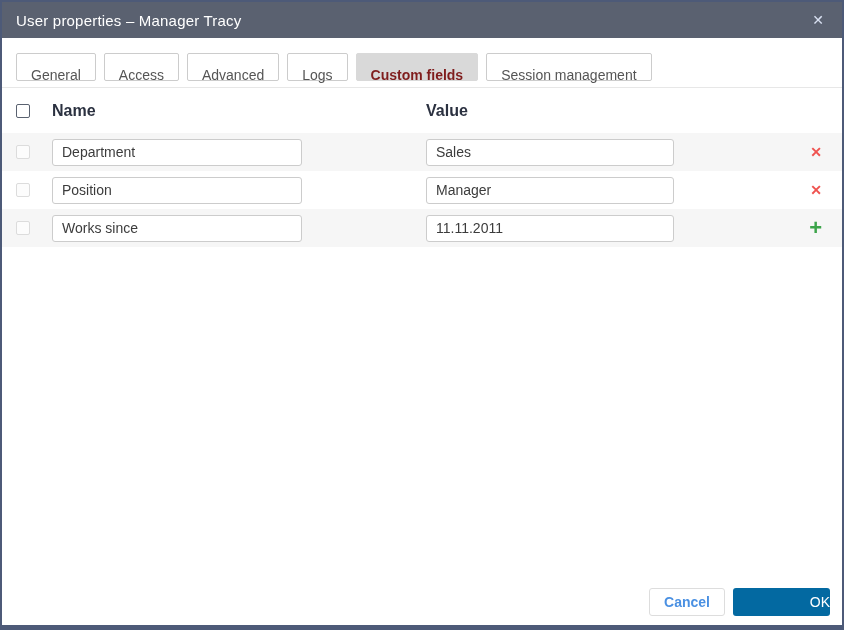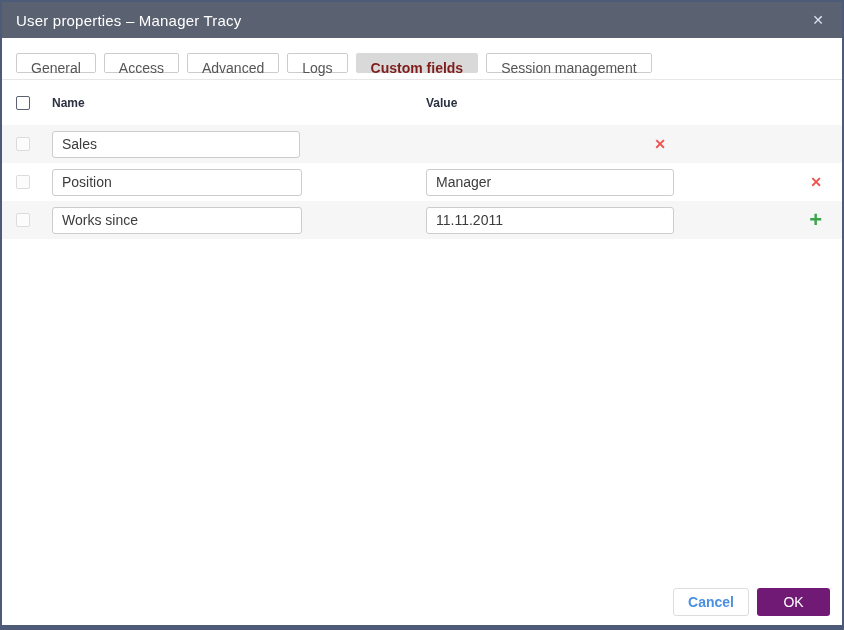"General" .tab { height: 20px -> 28px; padding: 1px 14px -> 8px 14px }
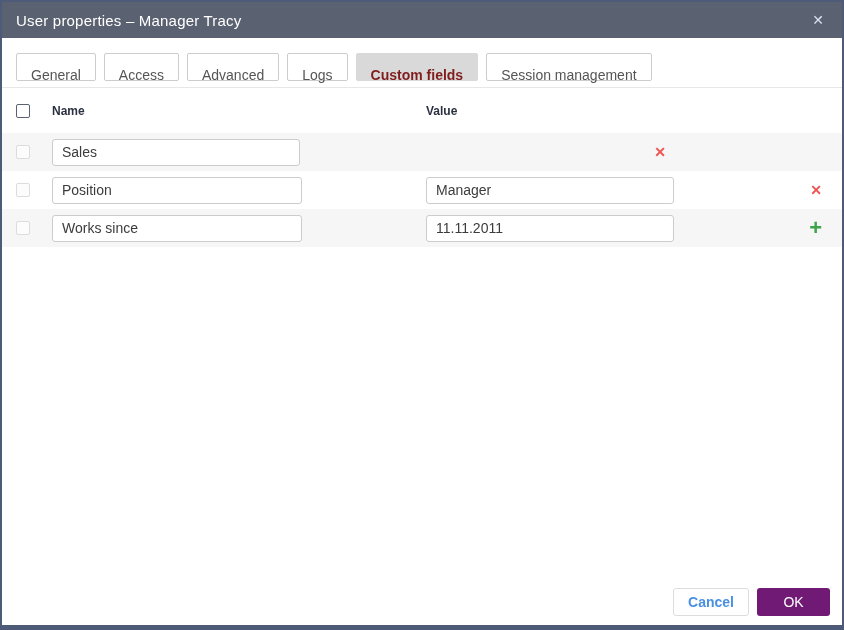"Name" .th { font-size: 12px -> 16px }
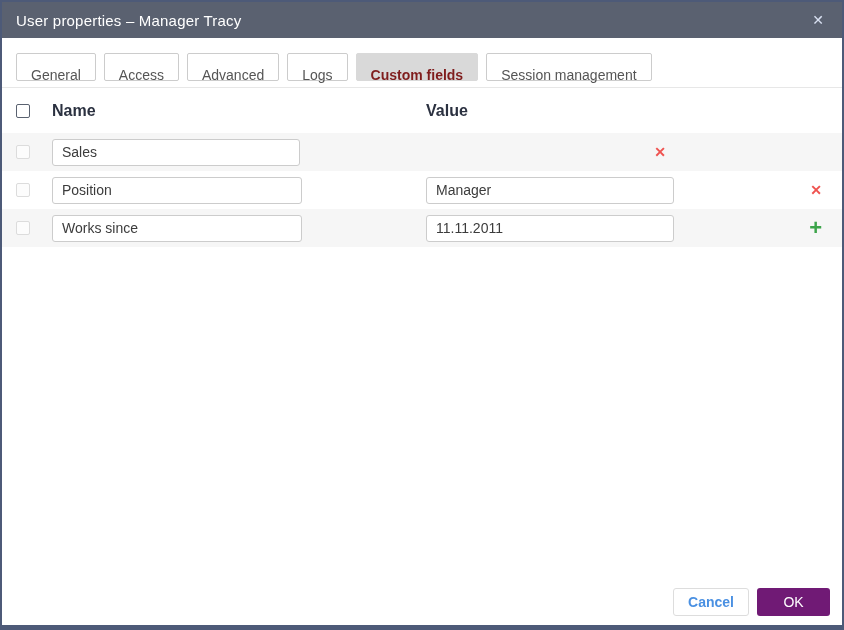"Department" span { html: none -> <span><input></span> }
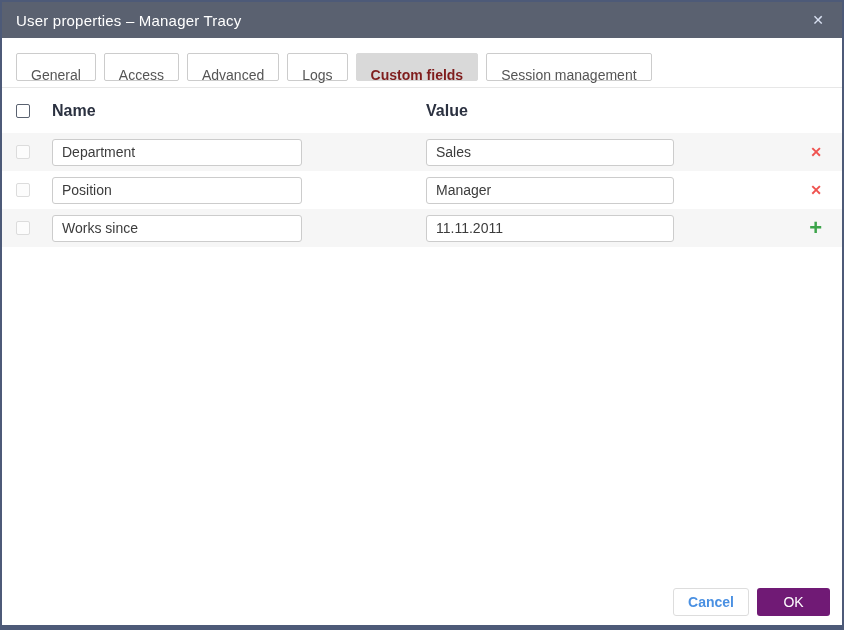"OK" .btn.ok { background: #701a75 -> #0369a1; text-align: none -> right; width: 73px -> 97px }
